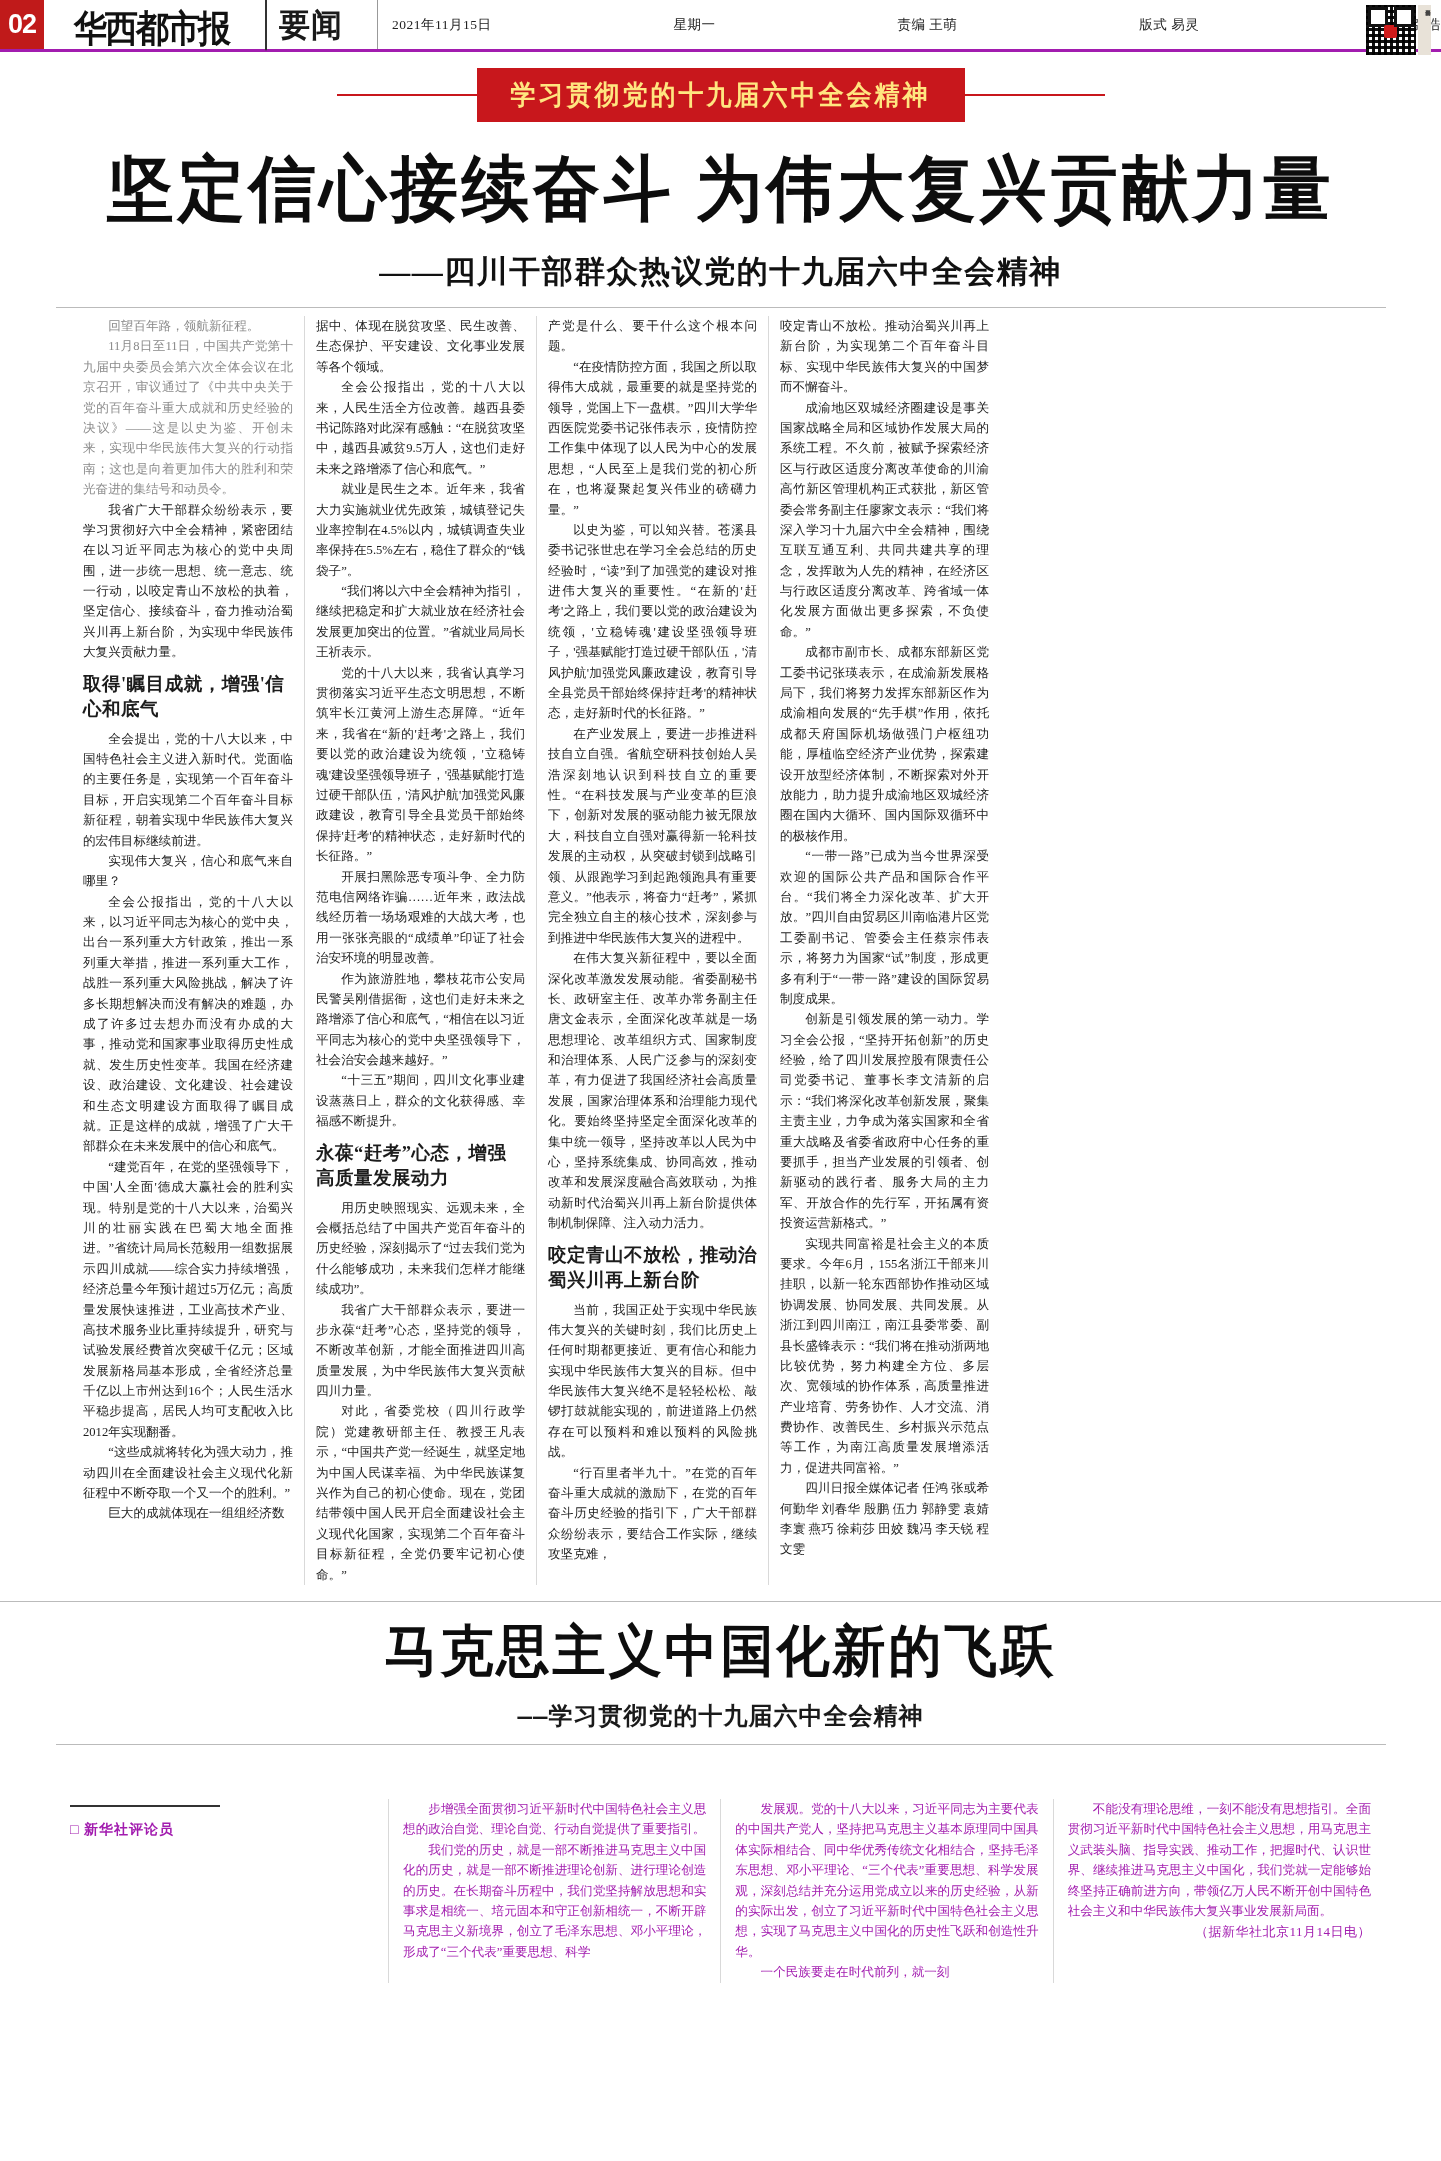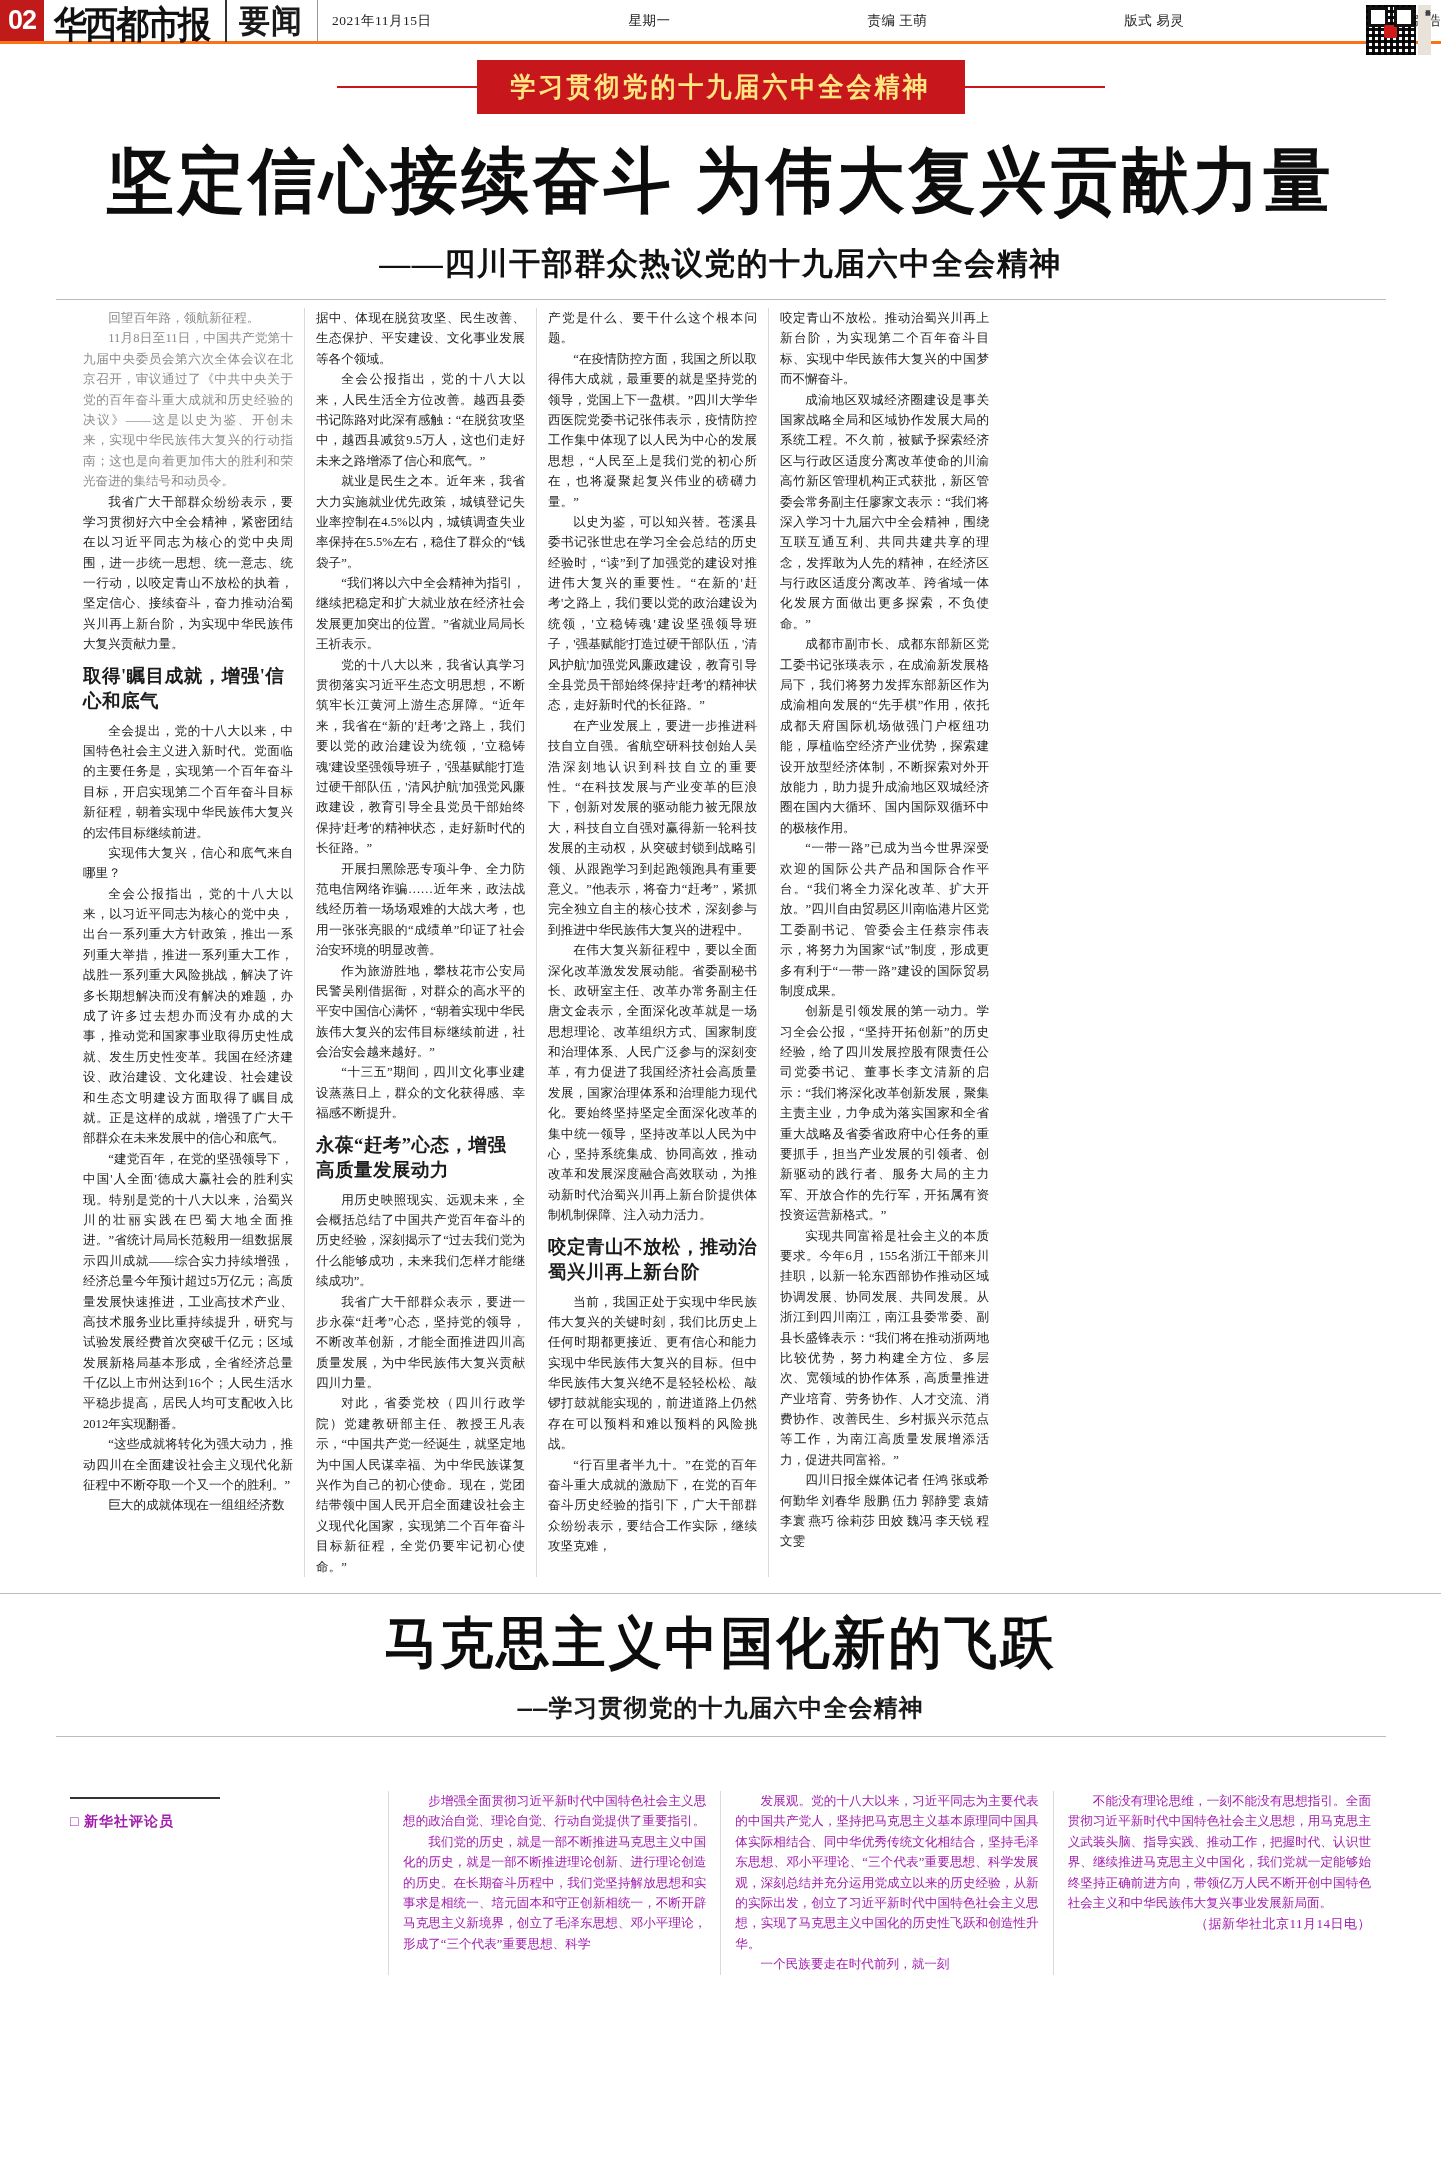"02" .masthead { border-bottom: 3px solid #f97316 -> 3px solid #a21caf; gap: none -> 20px; height: 44px -> 52px }
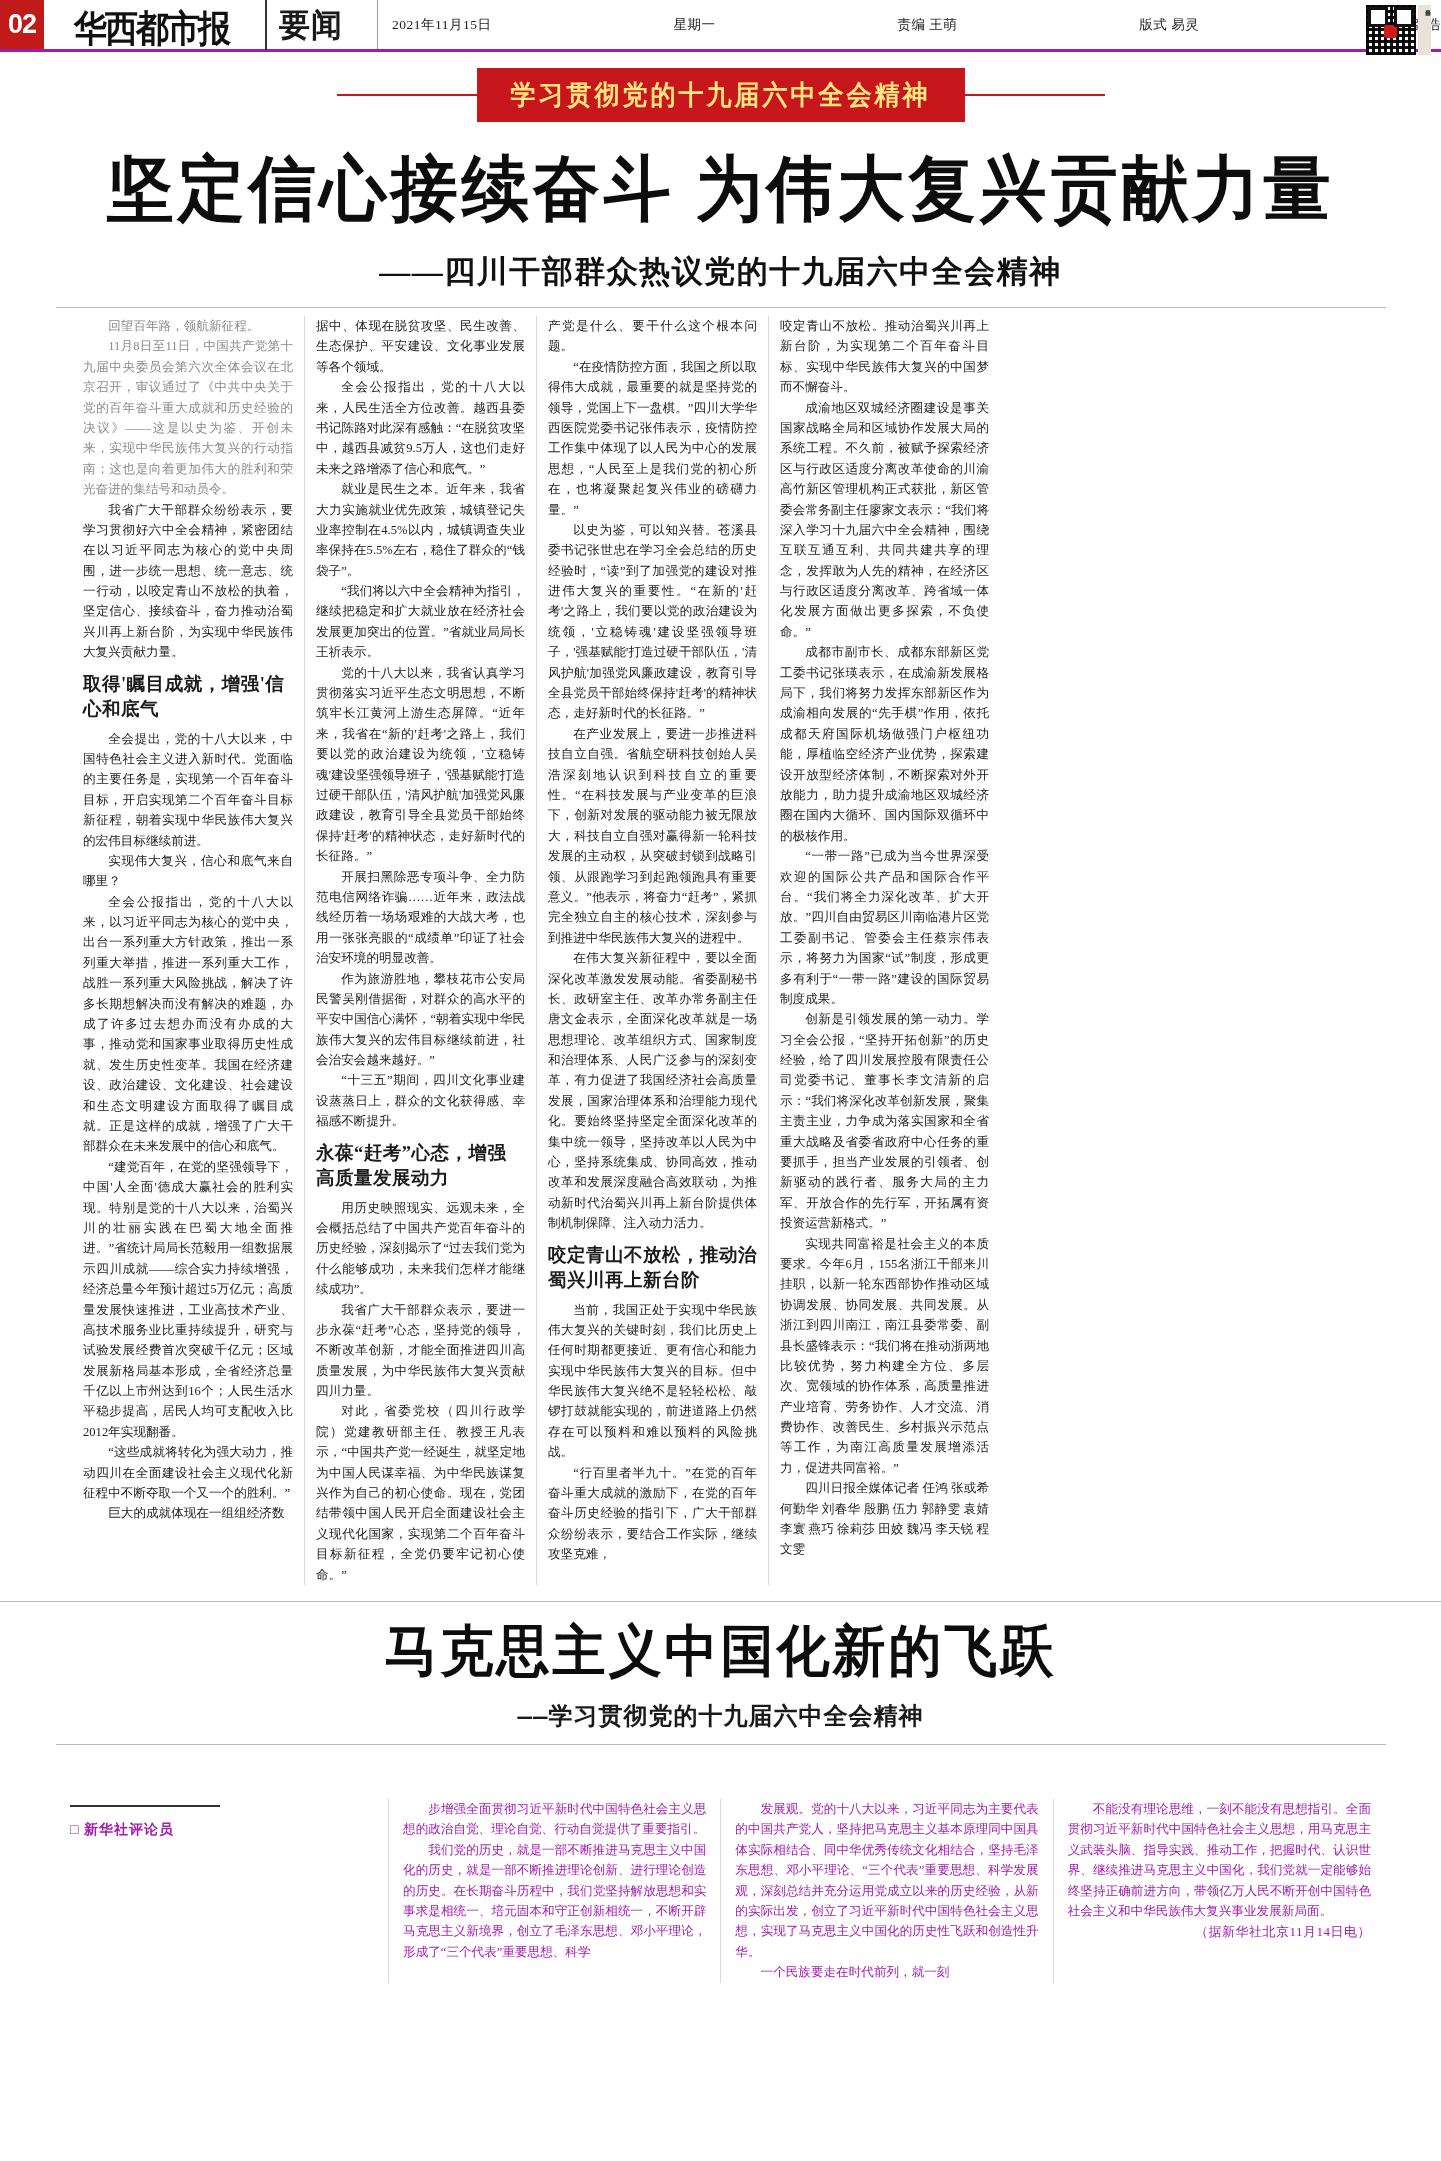"作为旅游胜地，攀枝花市公安局民警吴刚借据衙，对群众的高水平的平安中国信心满怀，“" p { text: 对群众的高水平的平安中国信心满怀，“朝着实现中华民族伟大复兴的宏伟目标继续前进 -> 这也们走好未来之路增添了信心和底气，“相信在以习近平同志为核心的党中央坚强领导下 }
